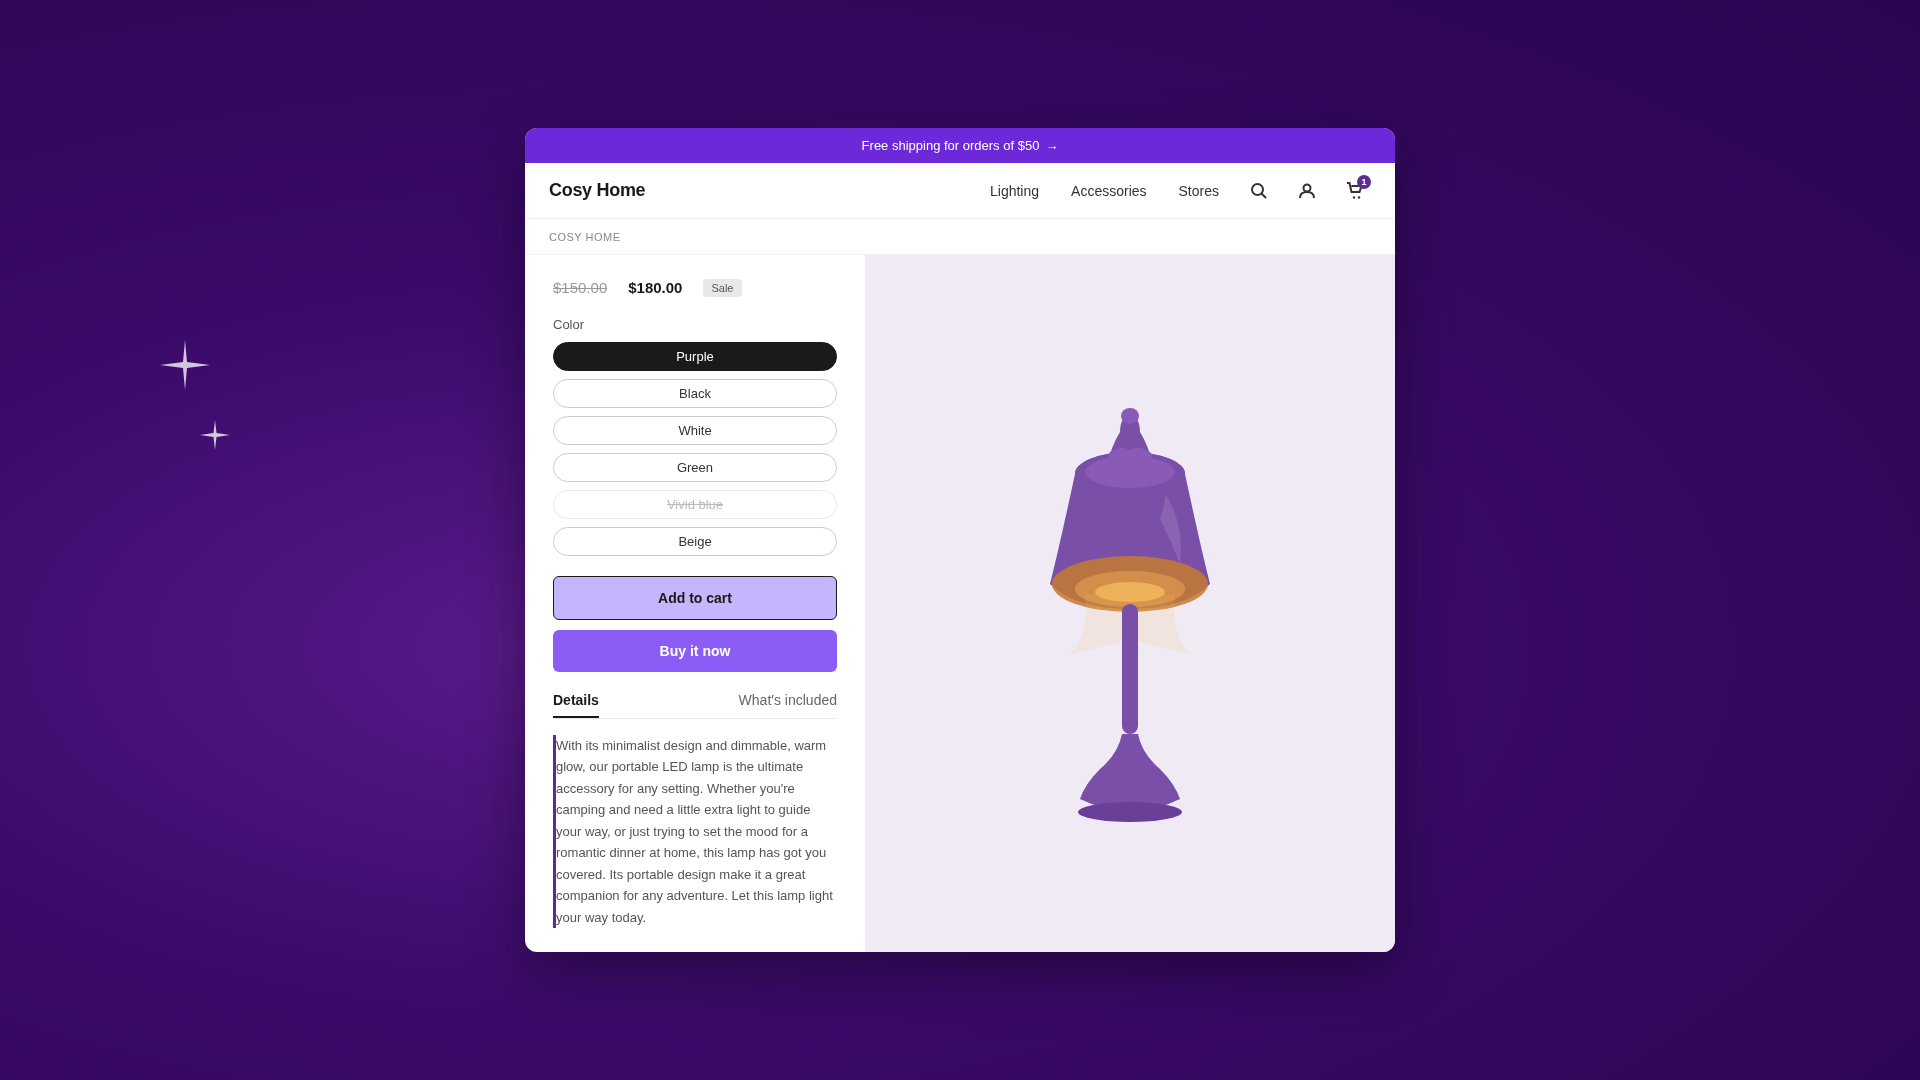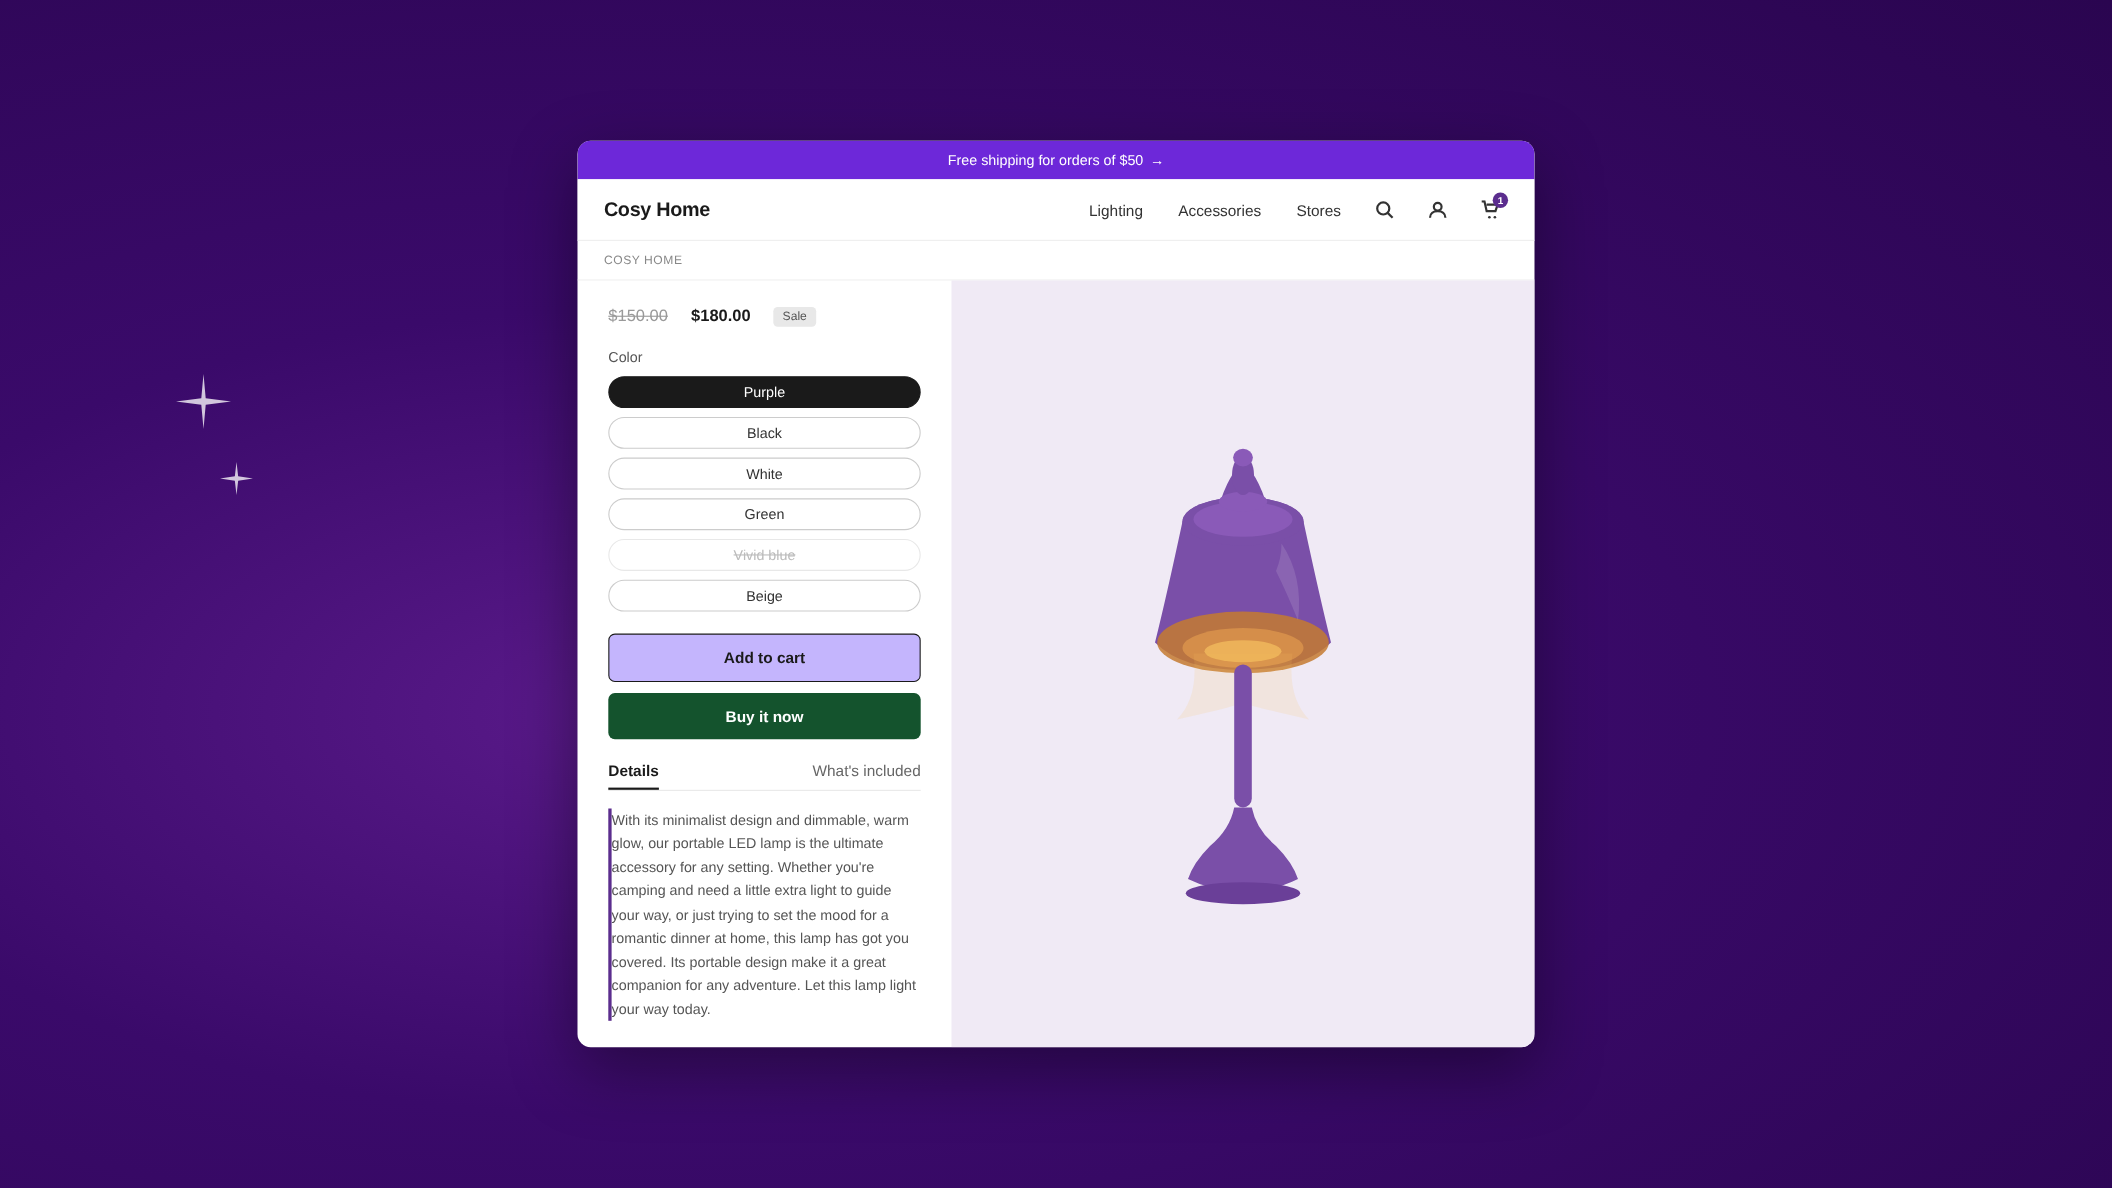"Buy it now" .btn-buy-now { background: #14532d -> #8b5cf6 }
